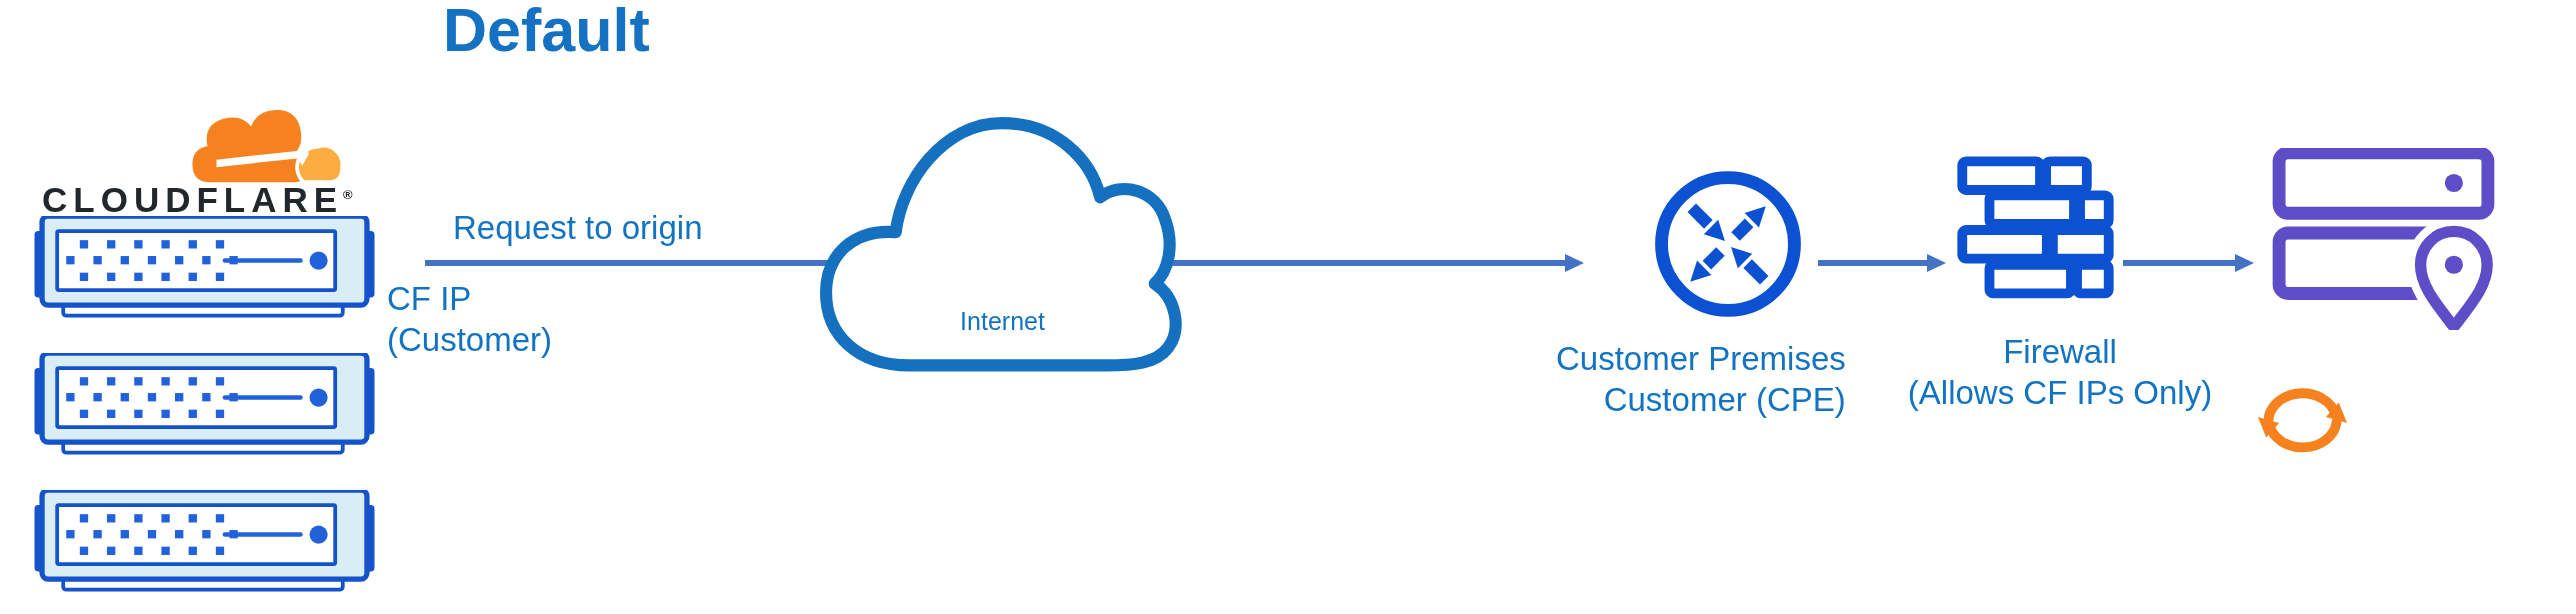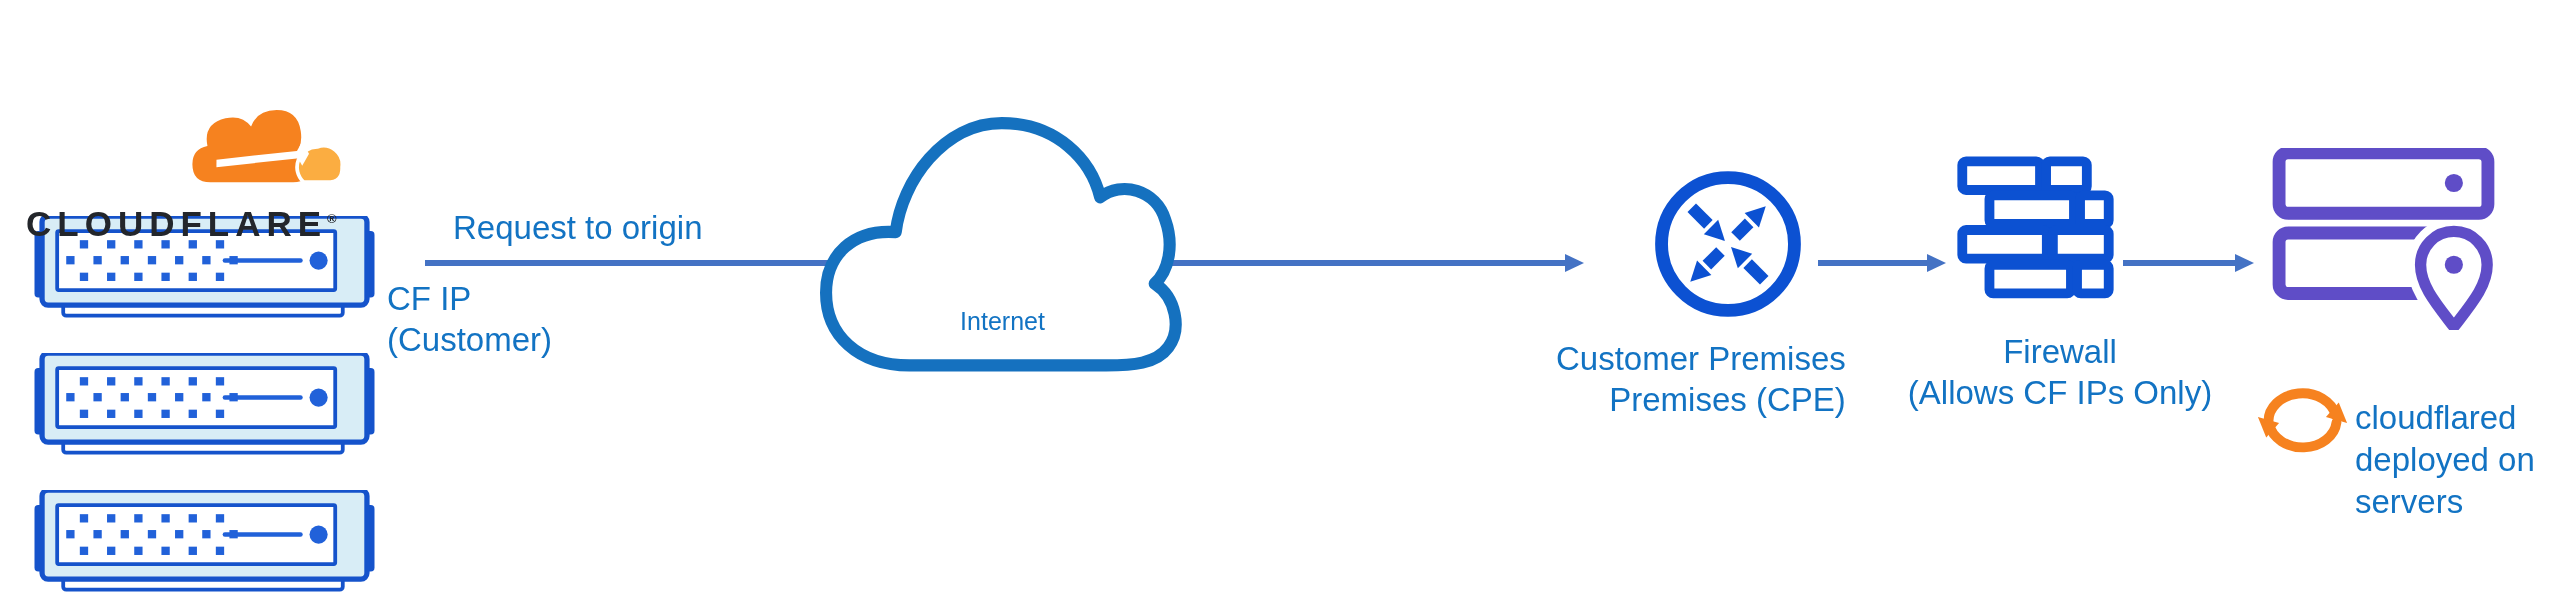"Default" div.abs { html: none -> <div>Default</div> }
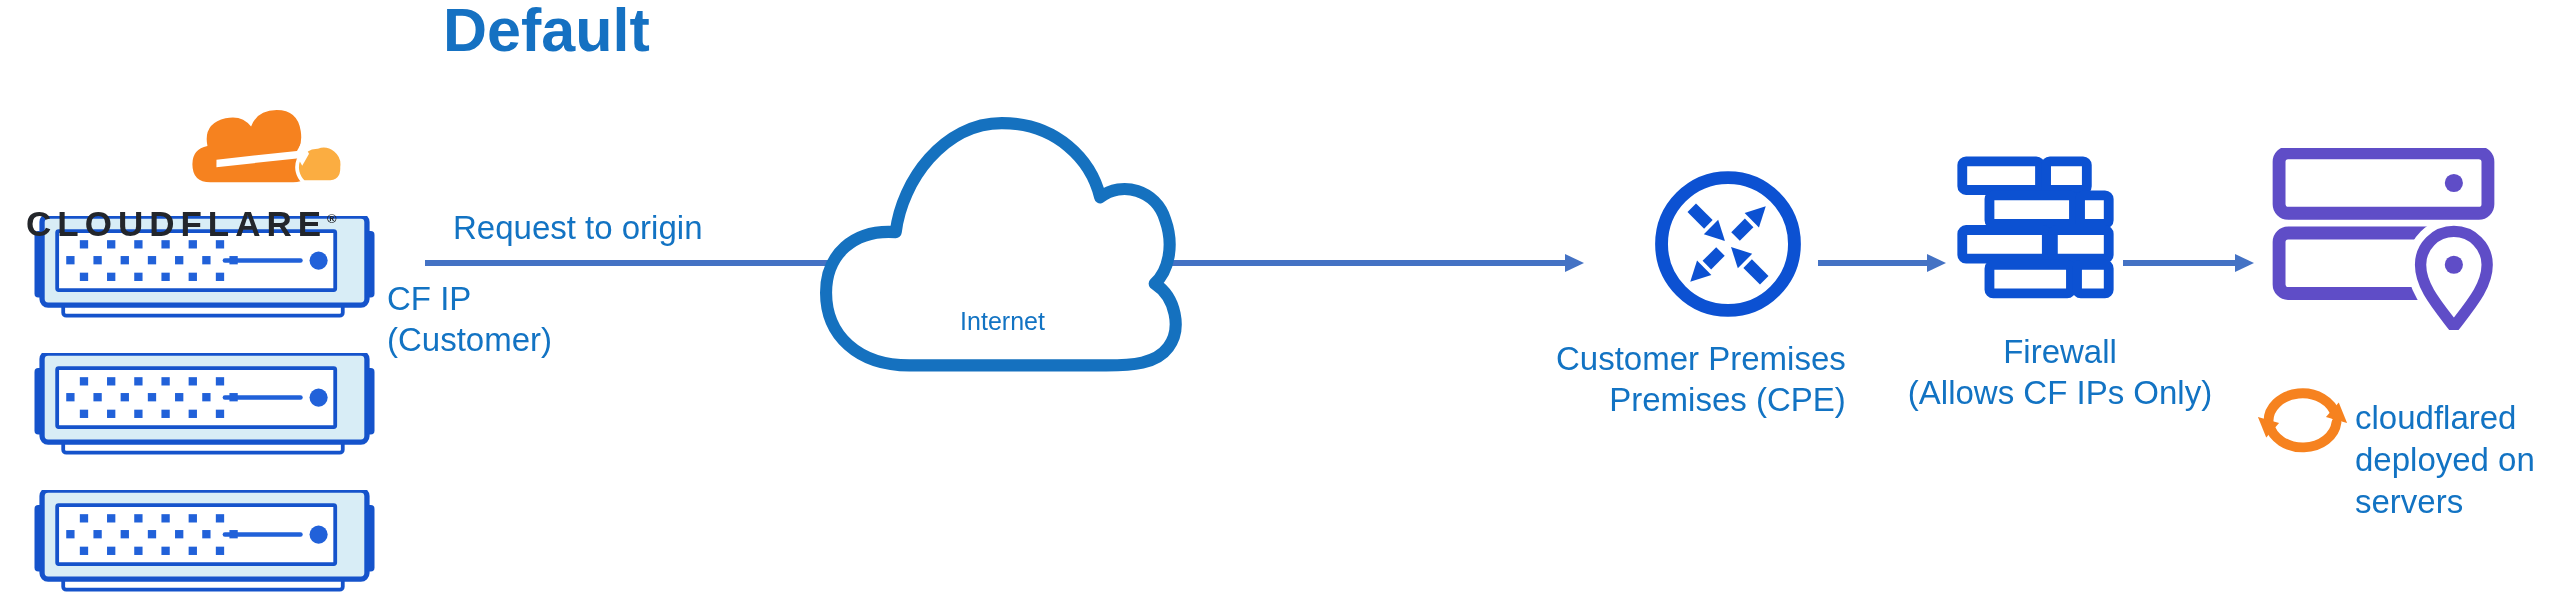"CLOUDFLARE®" .wordmark { left: 26px -> 42px; margin-top: 24px -> none }
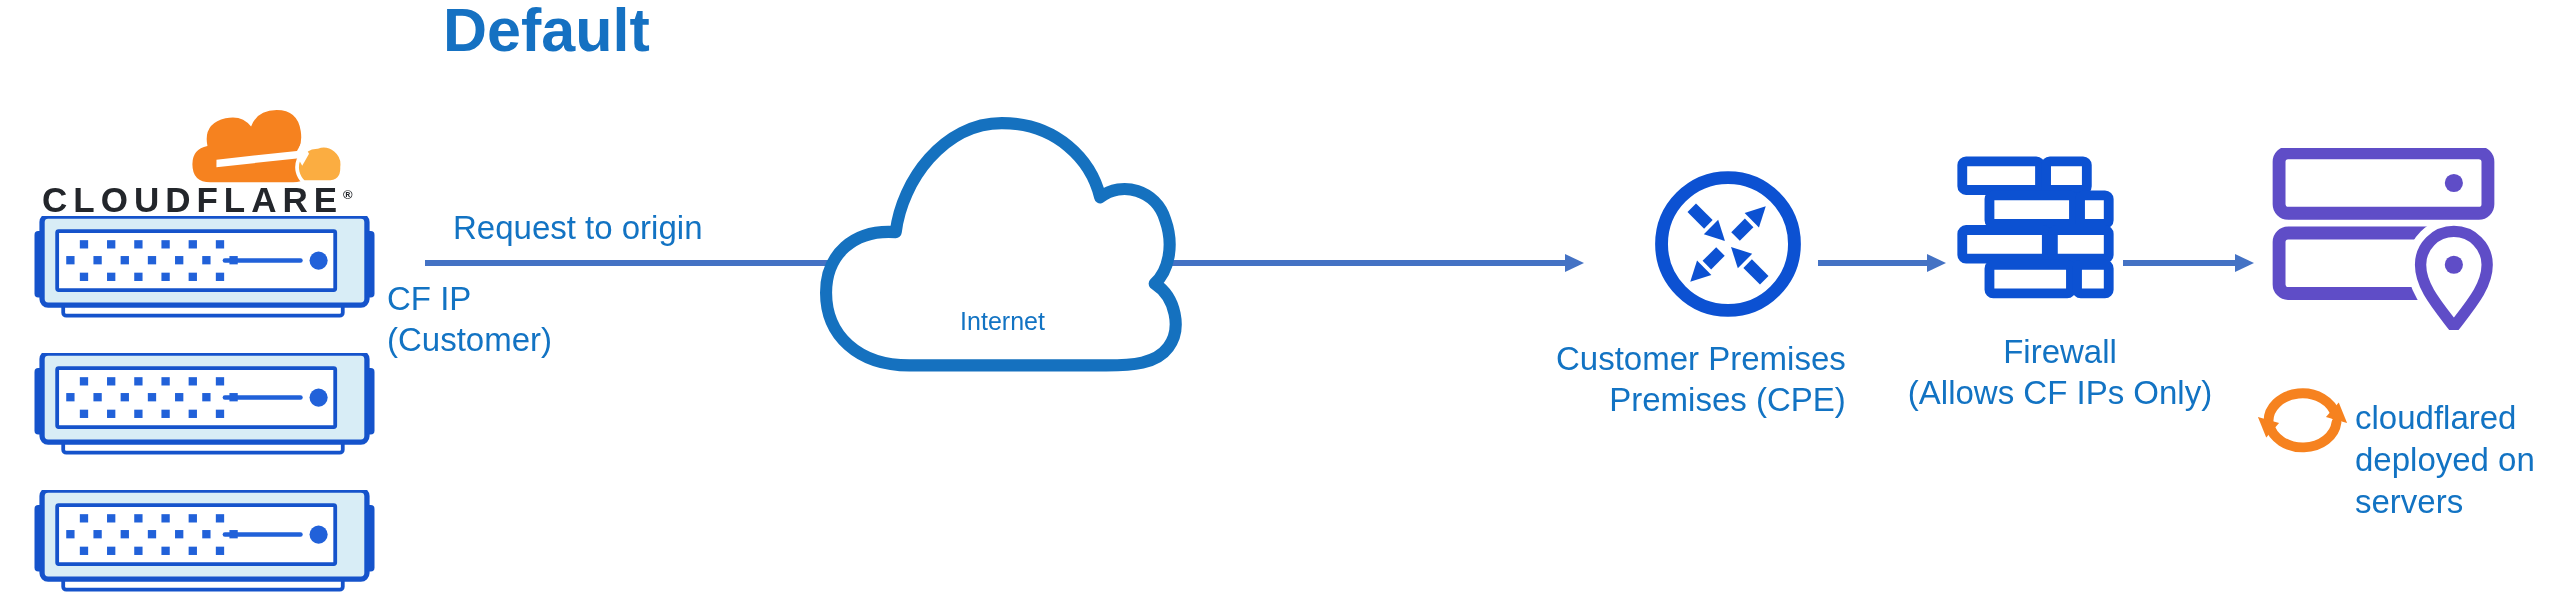"Premises (CPE)" div { text: Premises -> Customer }
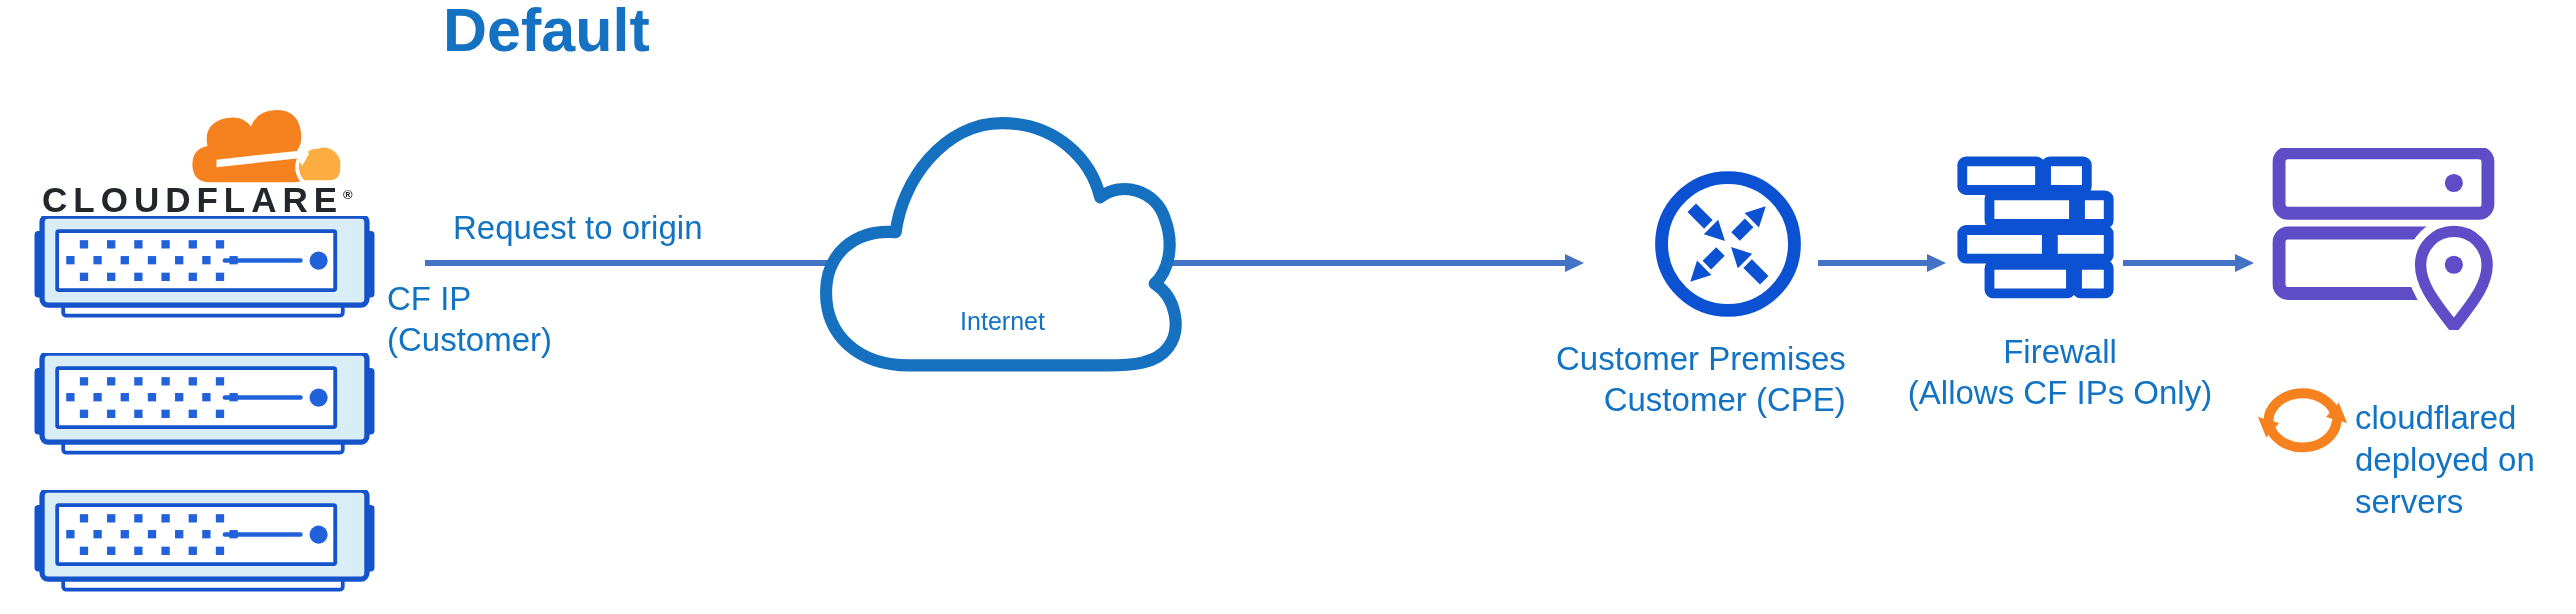"cloudflared" div.abs { html: <div> <div>cloudflared</div> <div>deployed on</div> <div>servers</div> </div> -> none }
